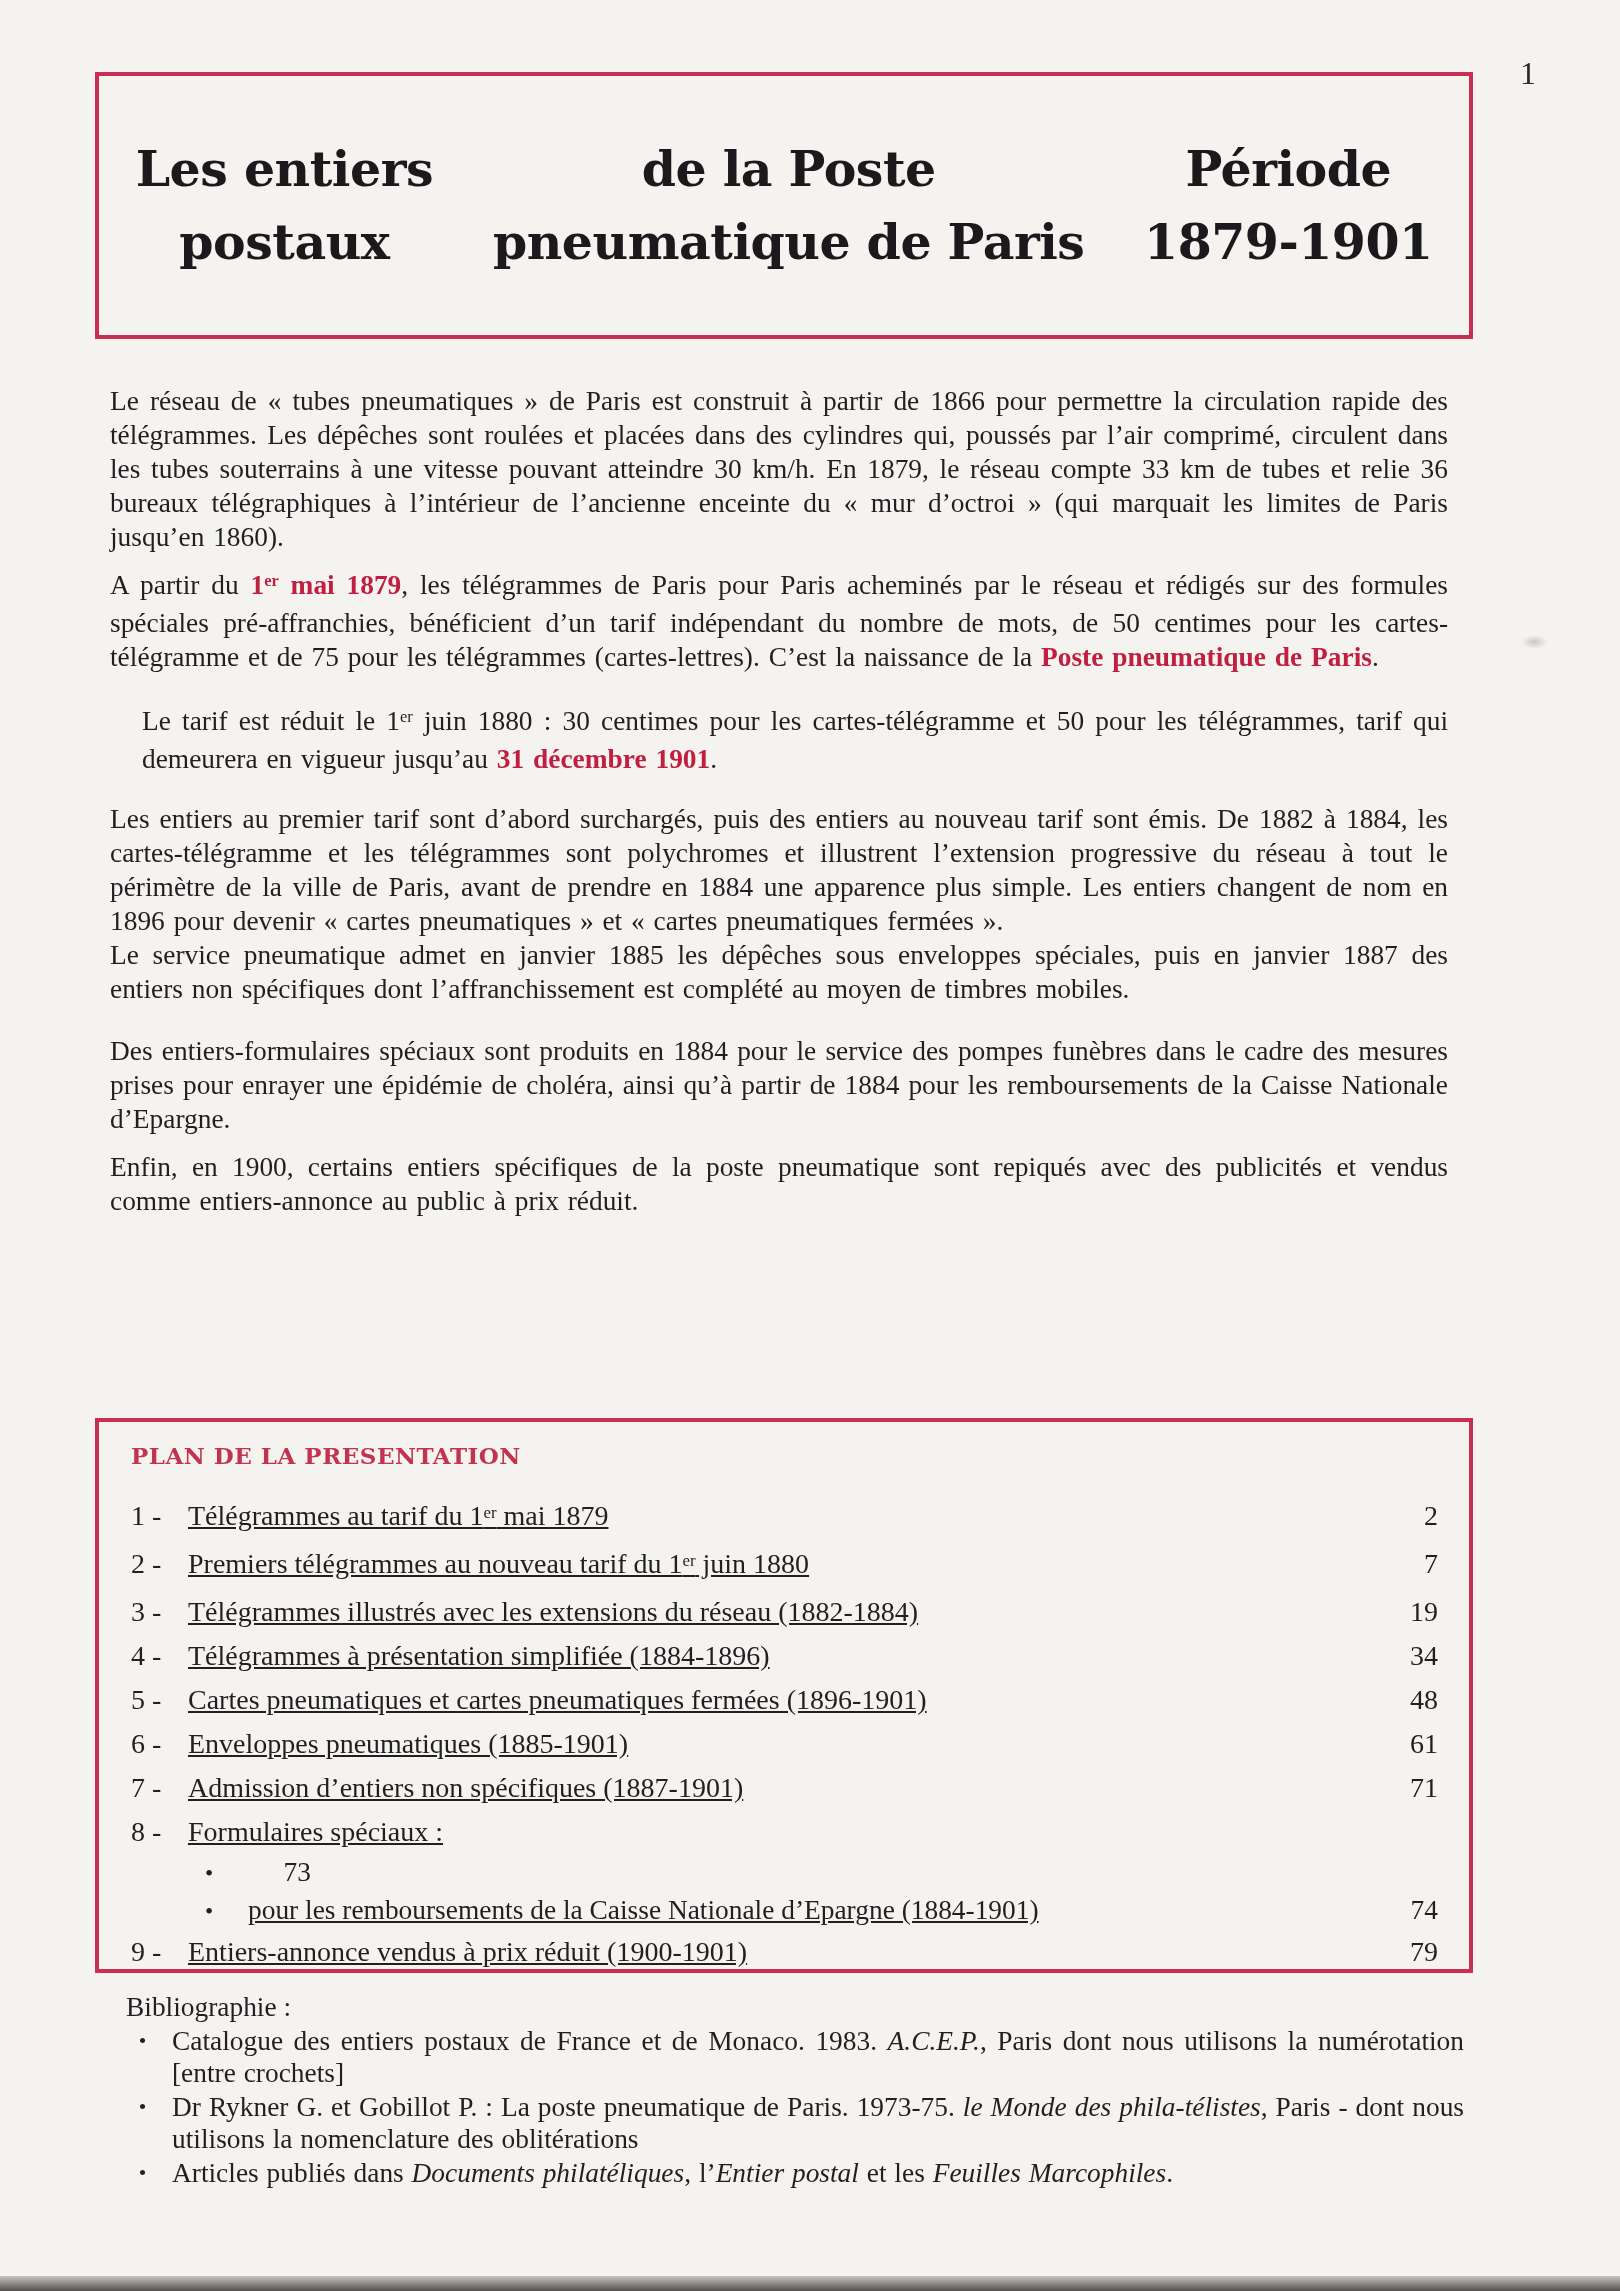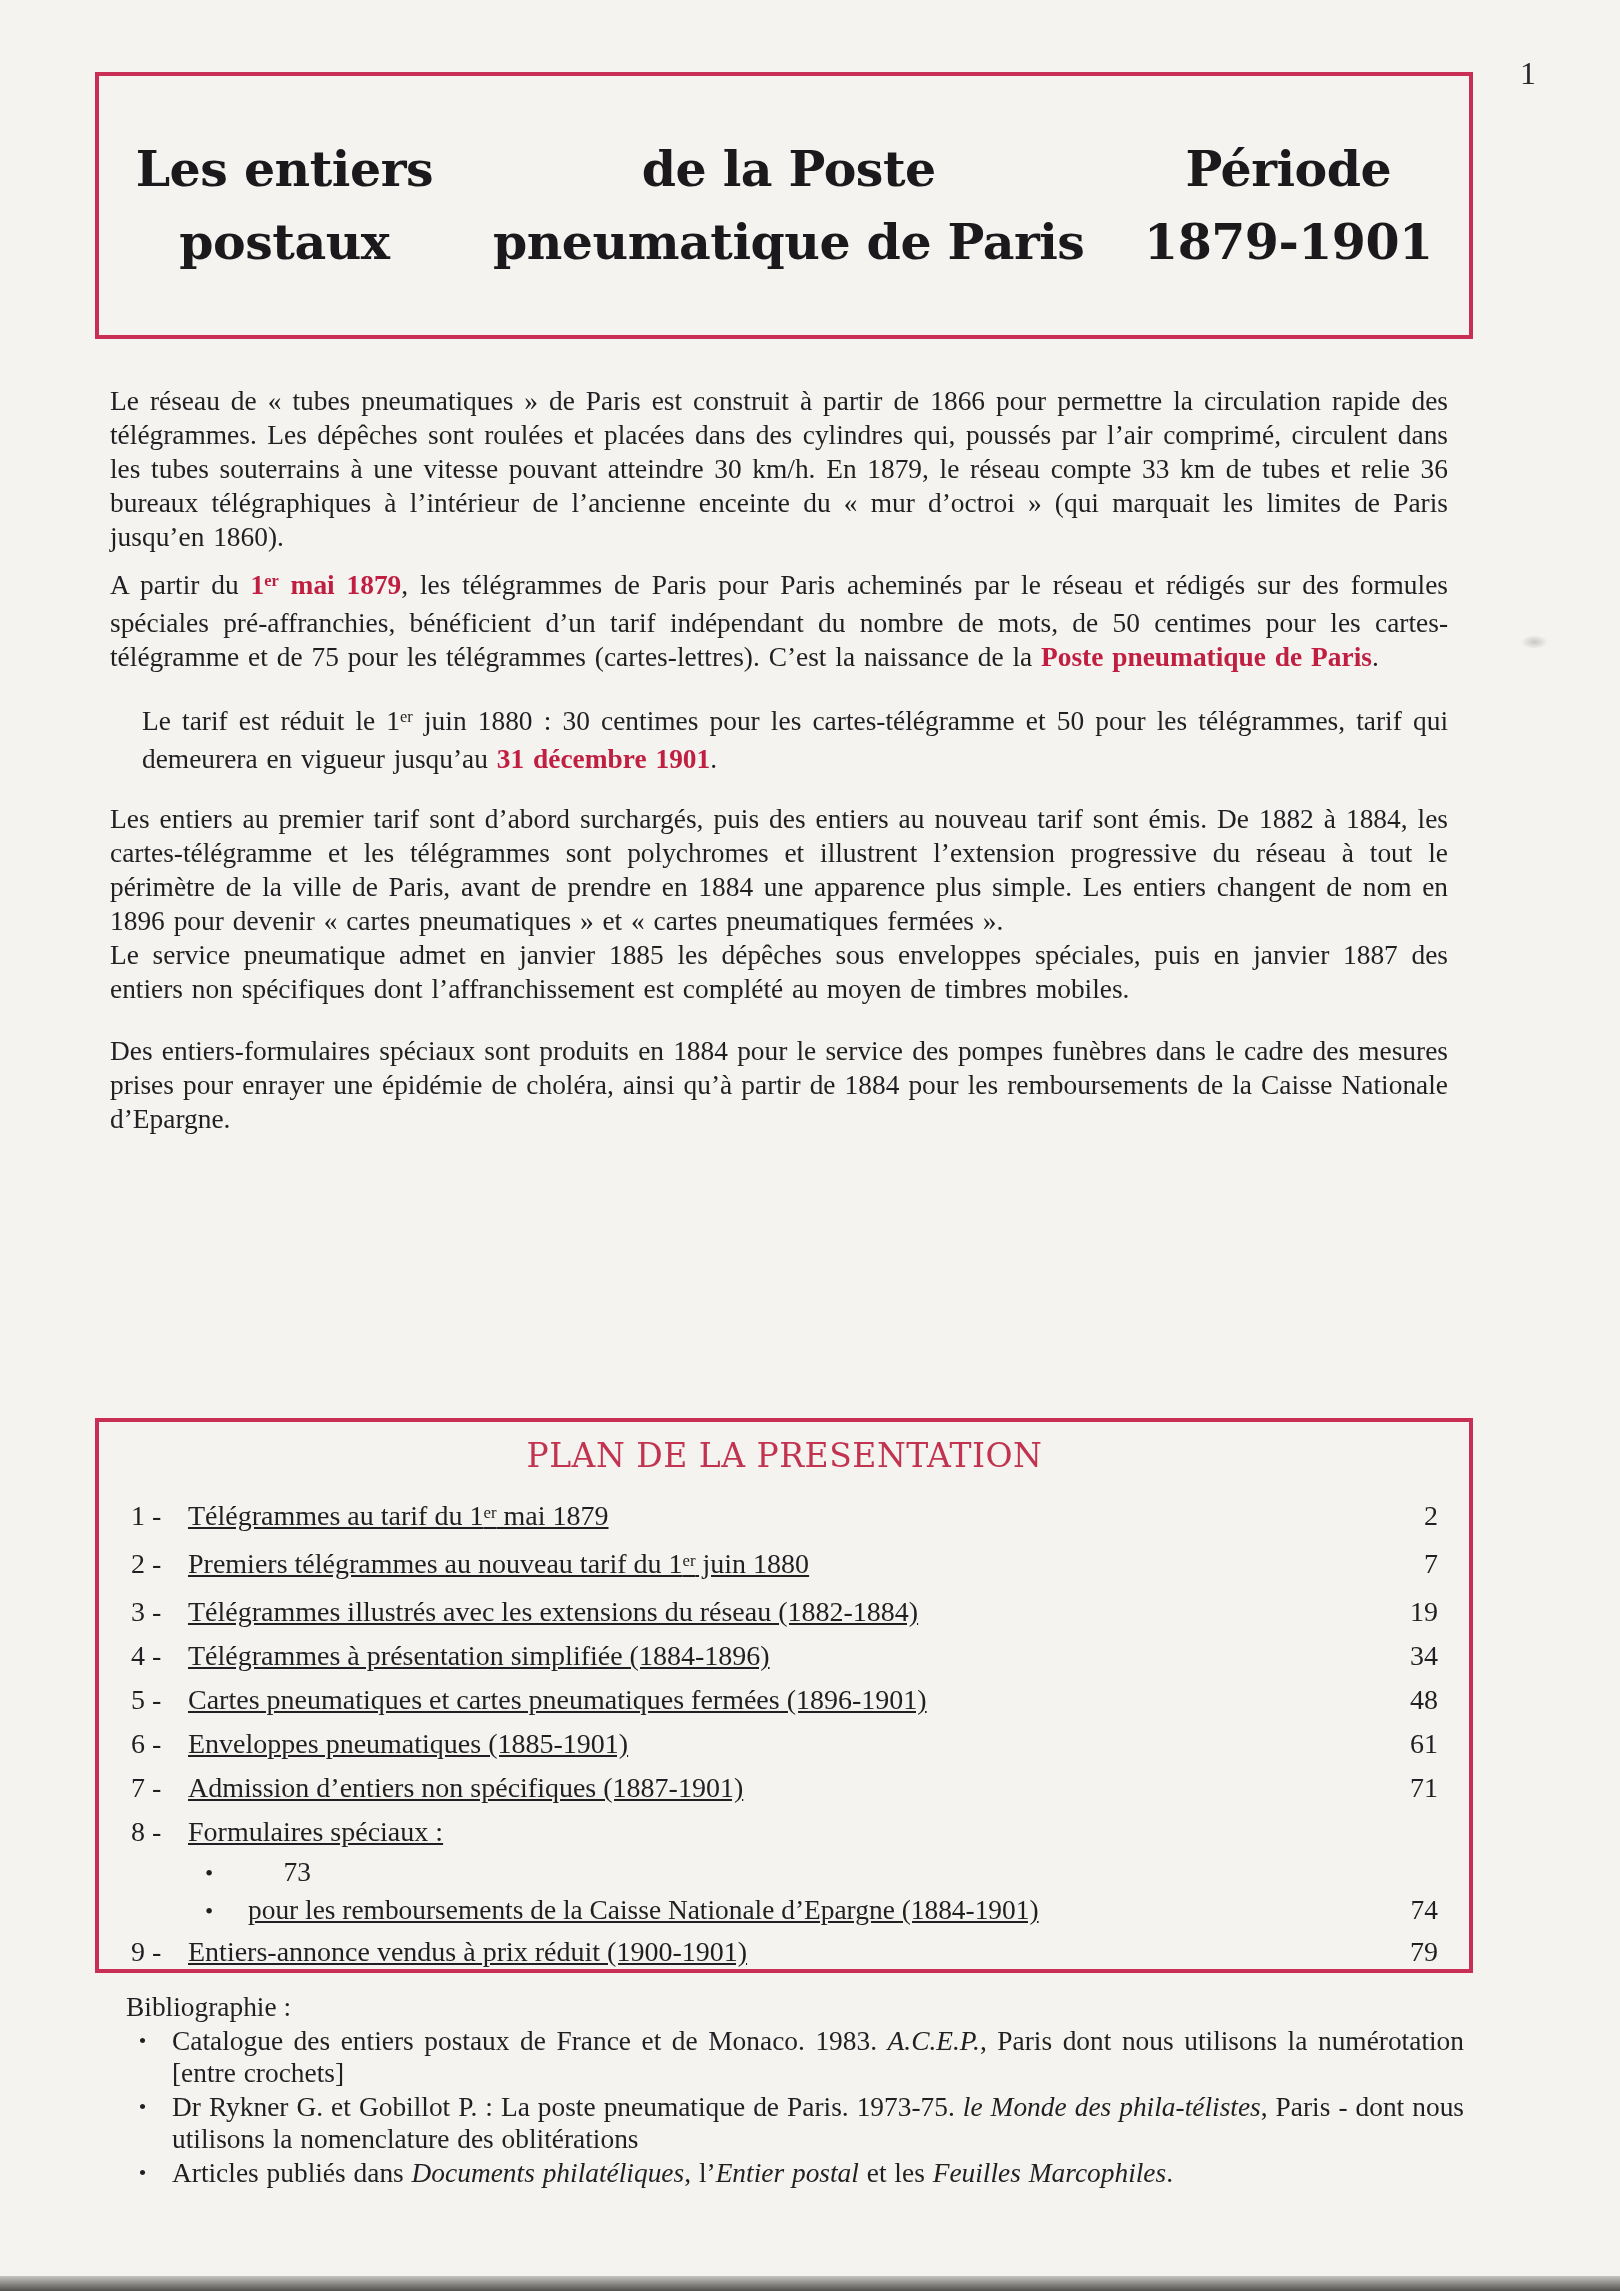"Enfin, en 1900, certains entiers" div.para { html: none -> <div><span>Enfin, en 1900, certains entiers spécifiques de la poste pneumatique sont repiqués avec des publicités et vendus comme entiers-annonce au public à prix réduit.</span></div> }
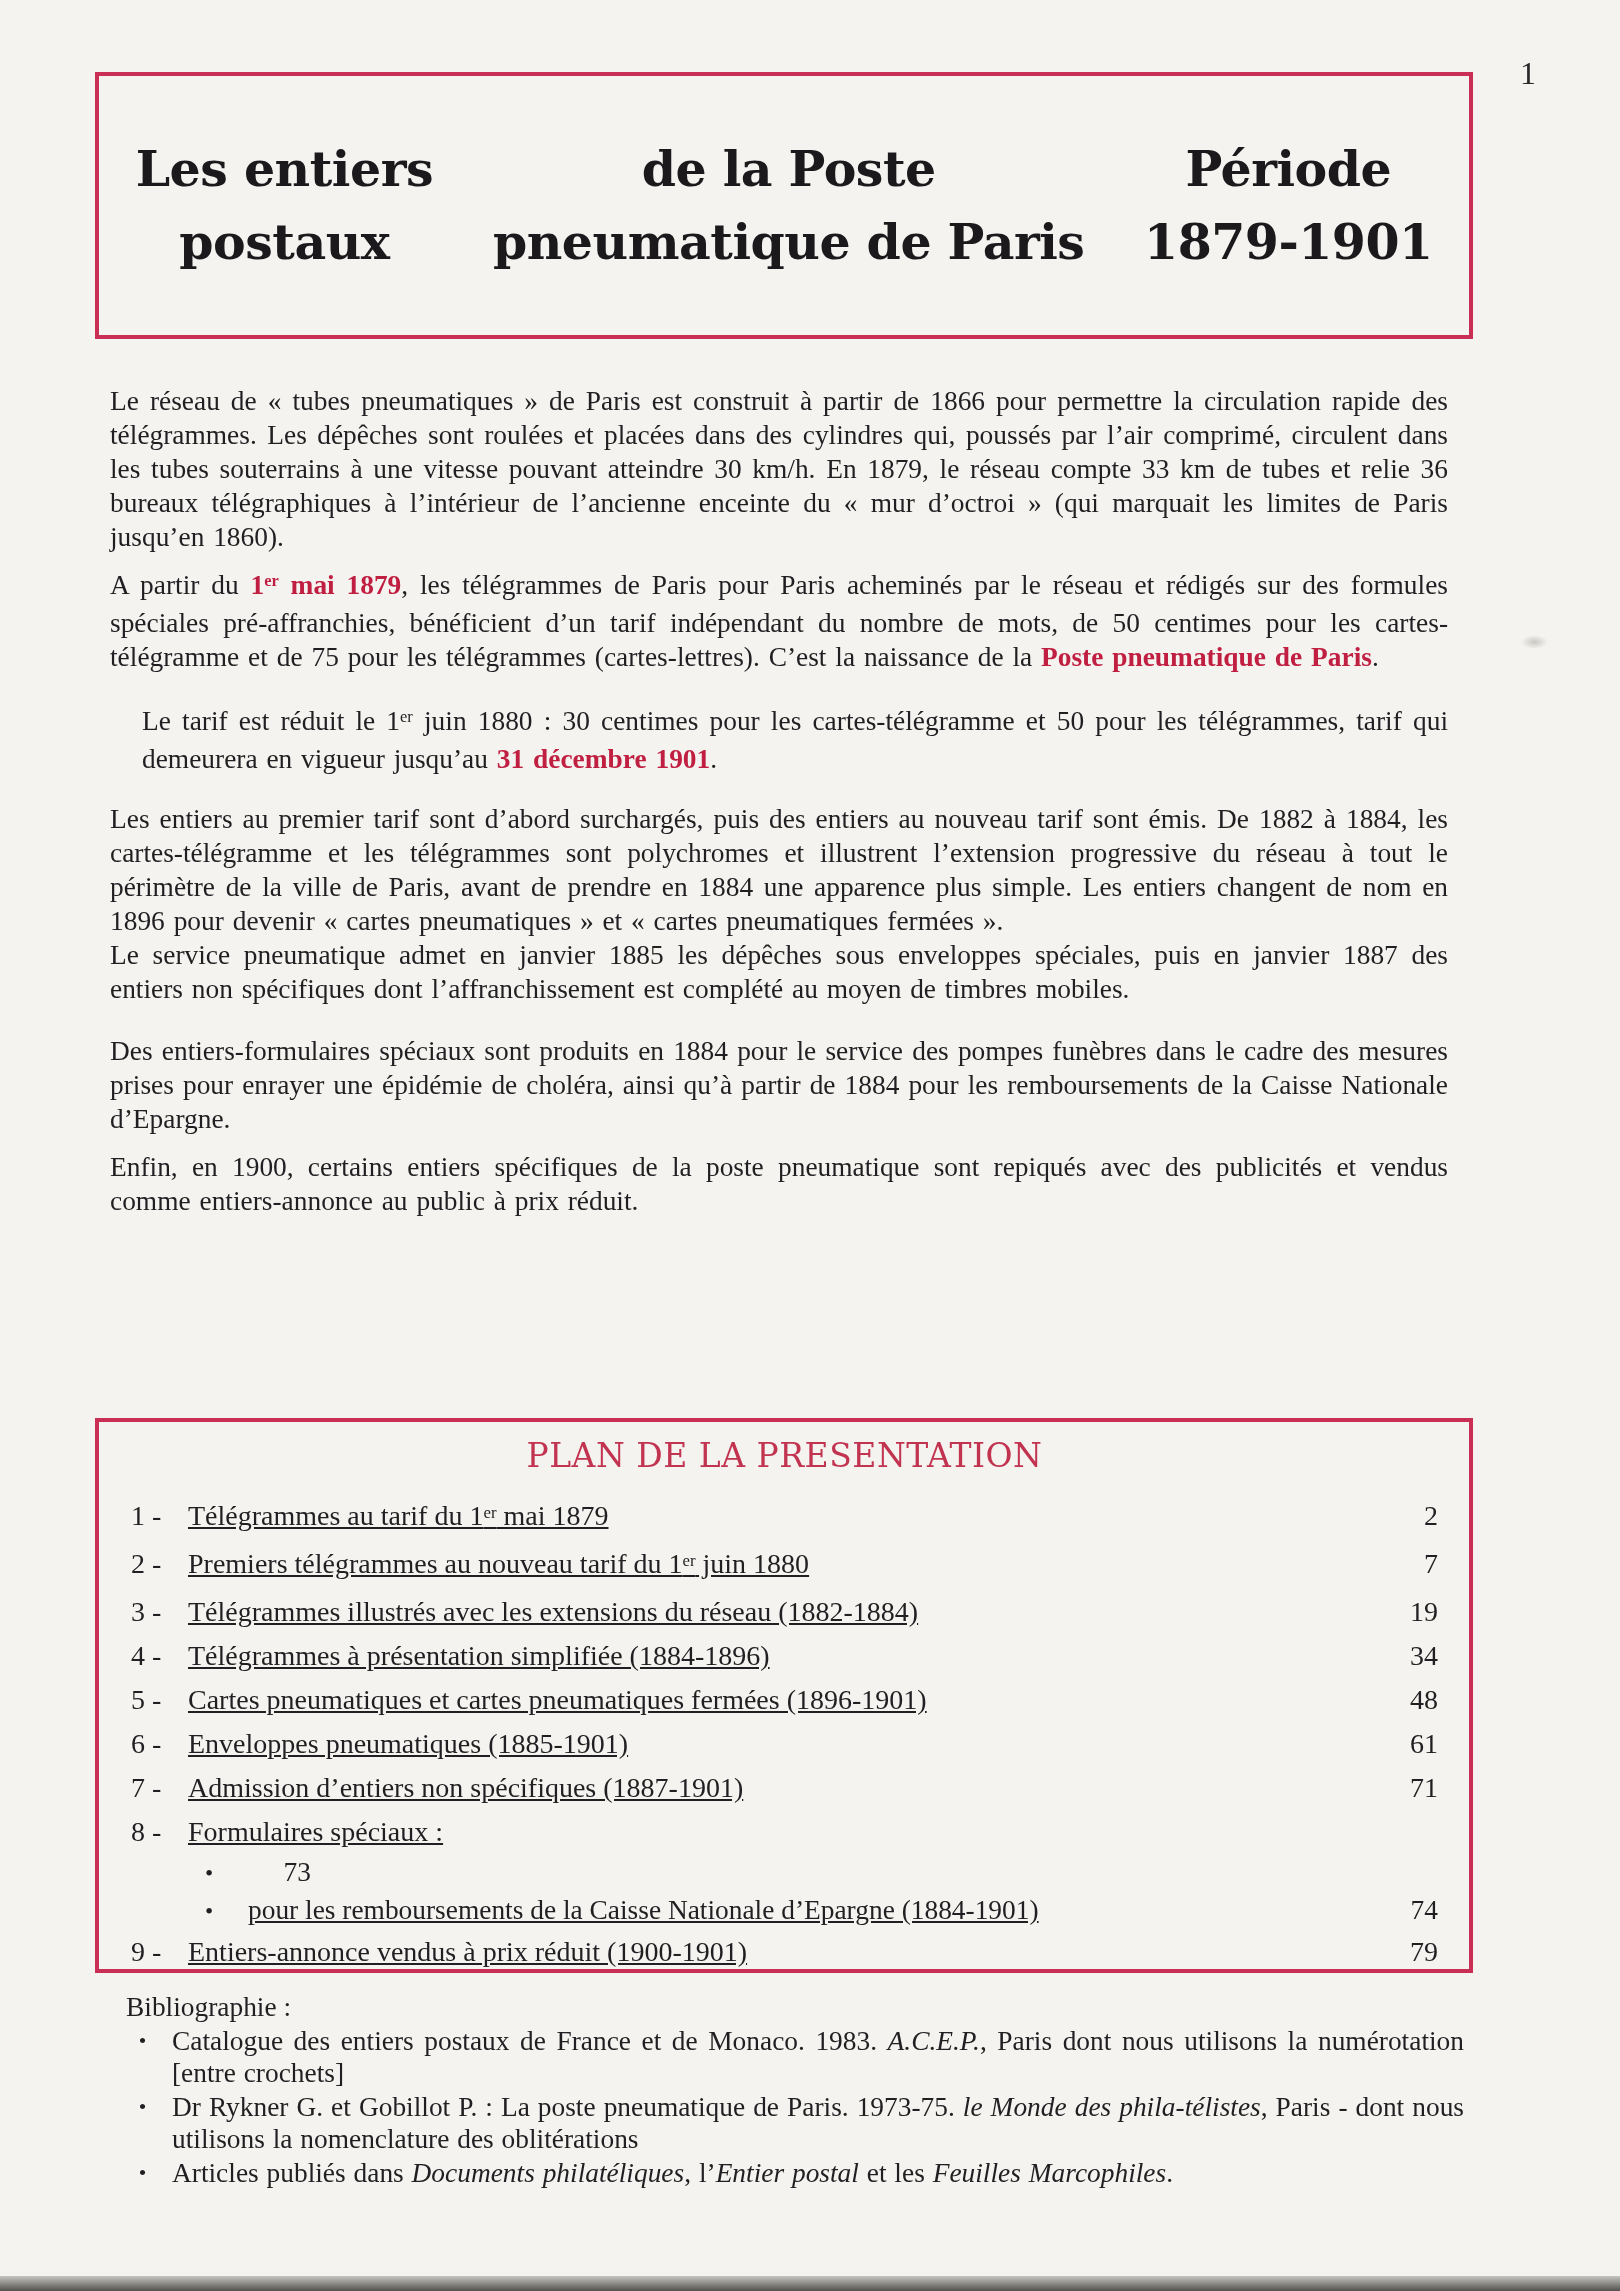"PLAN DE LA PRESENTATION" .plan-heading { font-size: 33px -> 23px; font-weight: 400 -> 700; text-align: center -> left }
